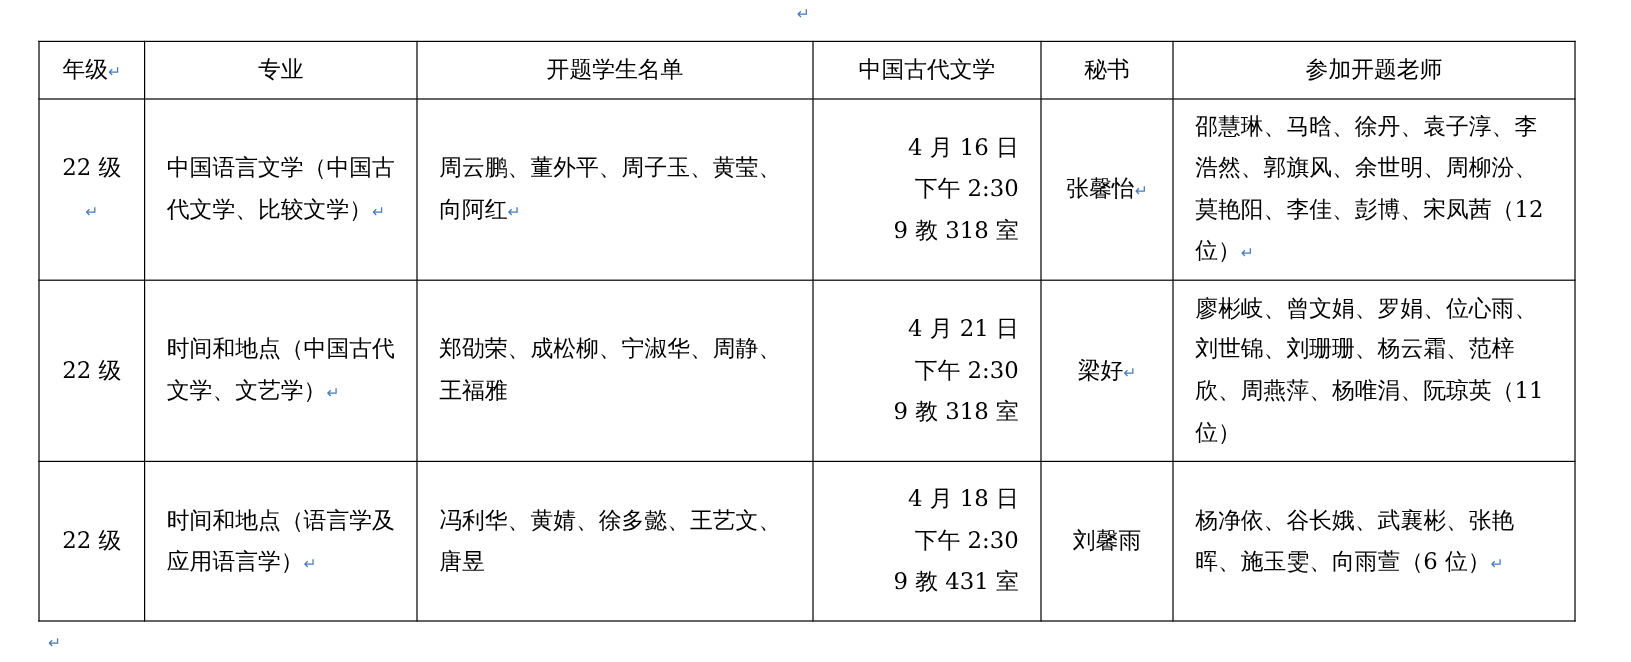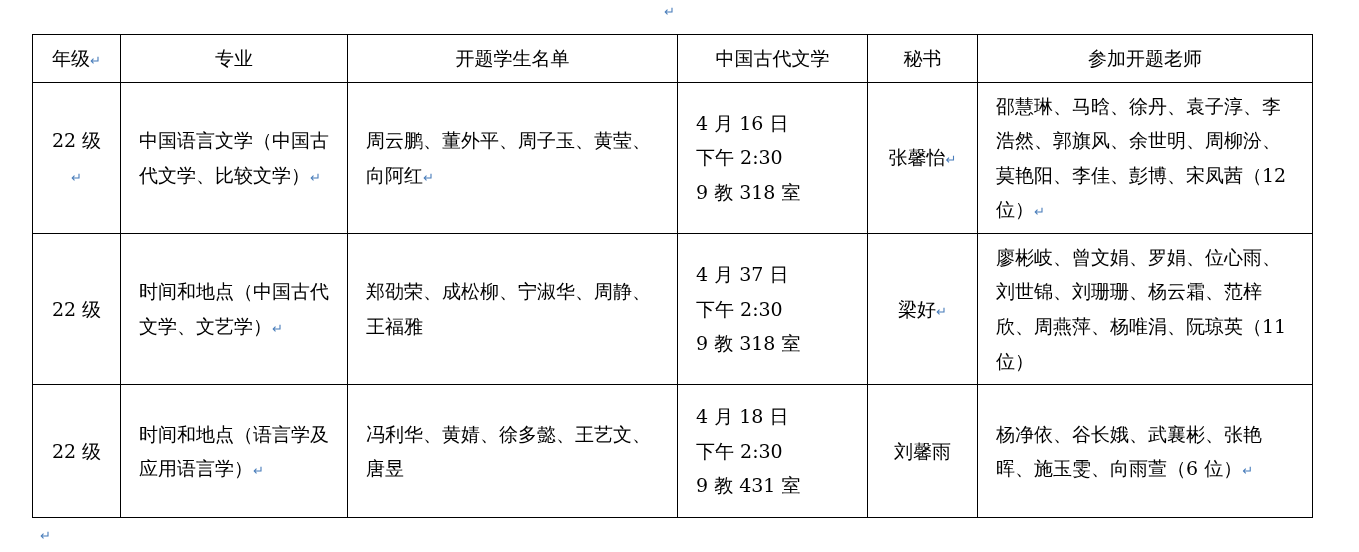"4 月 16 日" .time-line { text-align: left -> right }
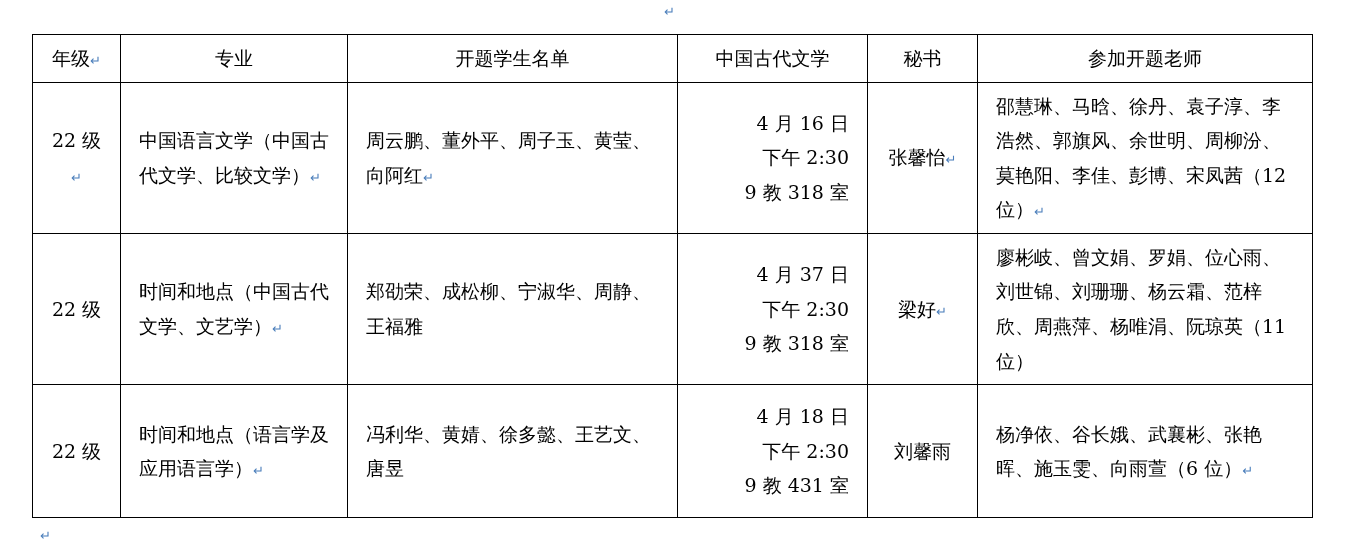"4 月 37 日" span.time-line { text: 37 -> 21 }
